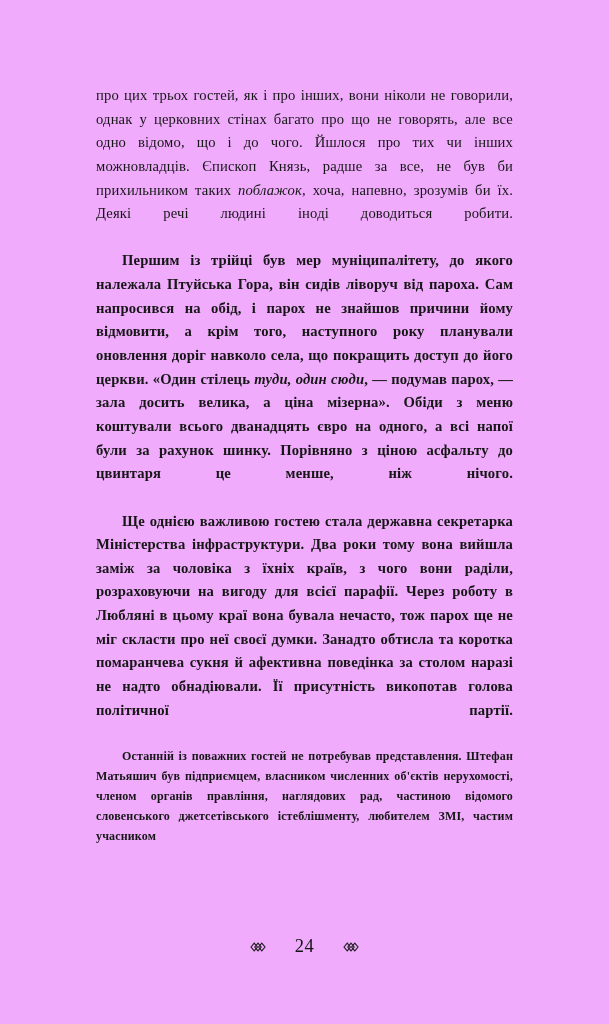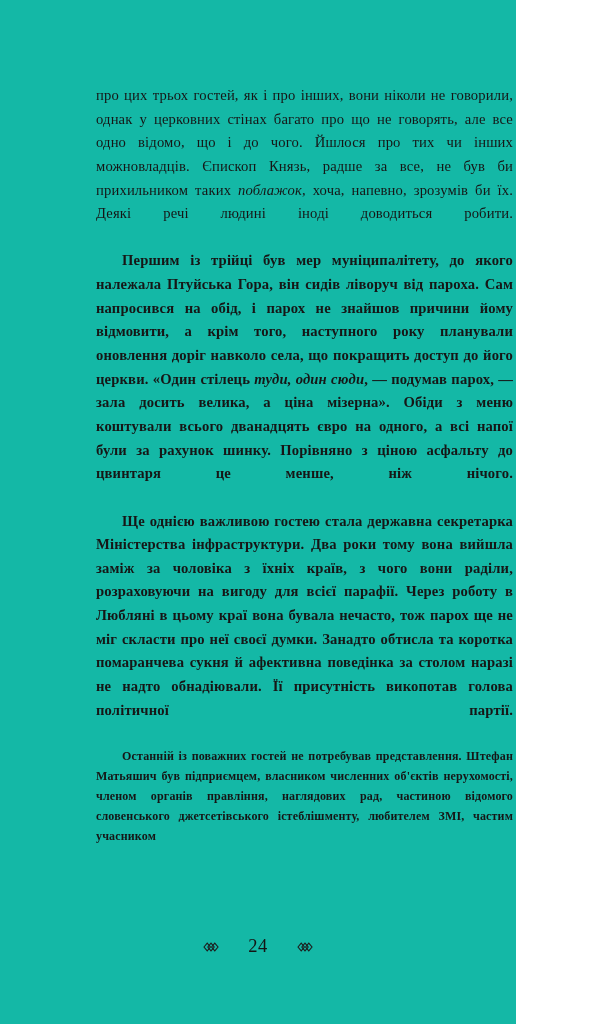"про цих трьох гостей, як" #page { background: #14b8a6 -> #f0abfc; width: 516px -> 609px }
